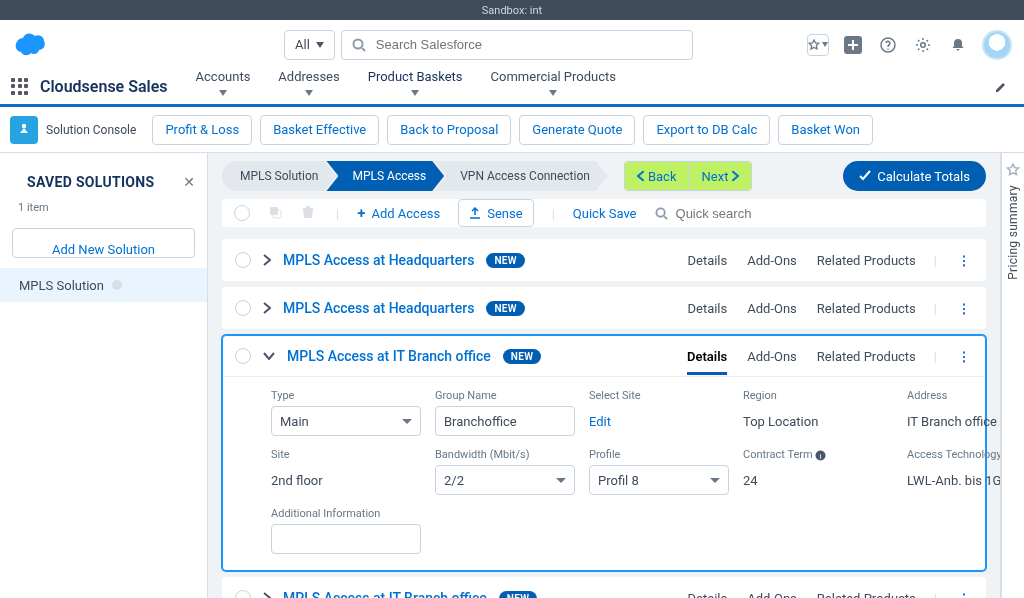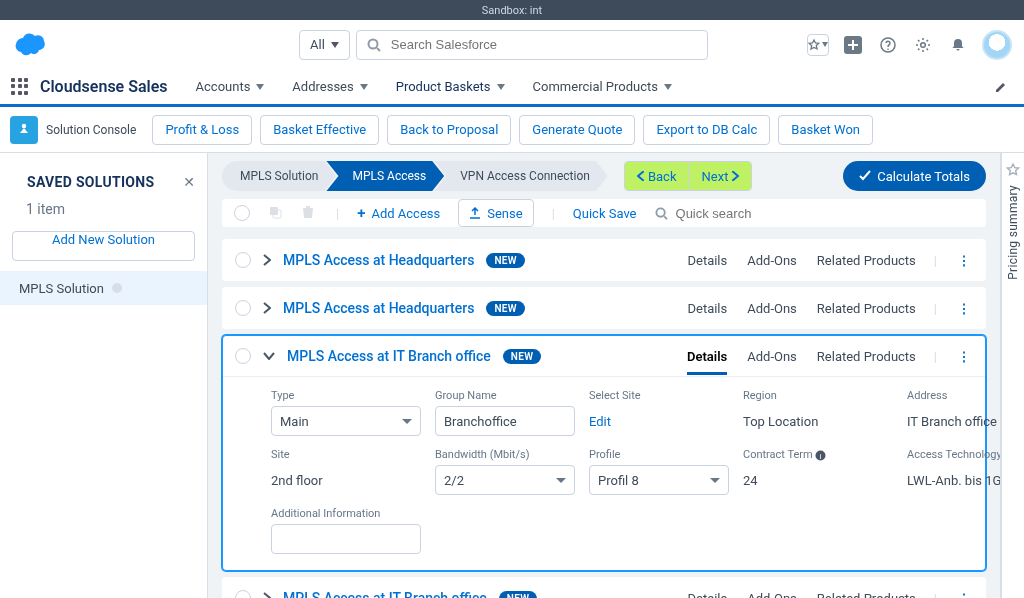"All" .global-header { gap: 29px -> 14px }
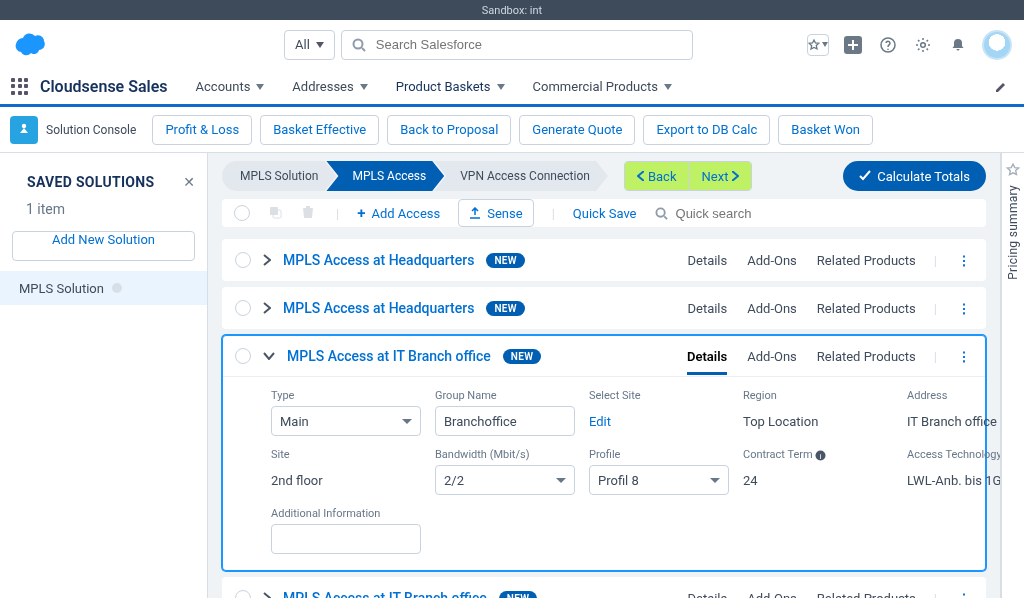"Accounts" .nav-item { flex-direction: none -> column }
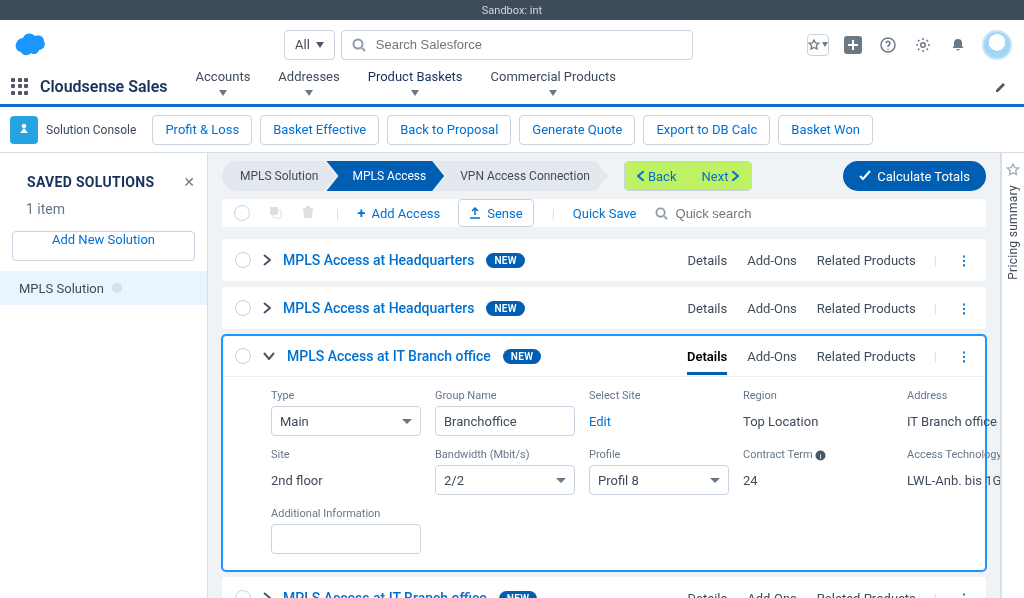"1 item" .sidebar-sub { font-size: 14px -> 11px; margin-left: 8px -> none }
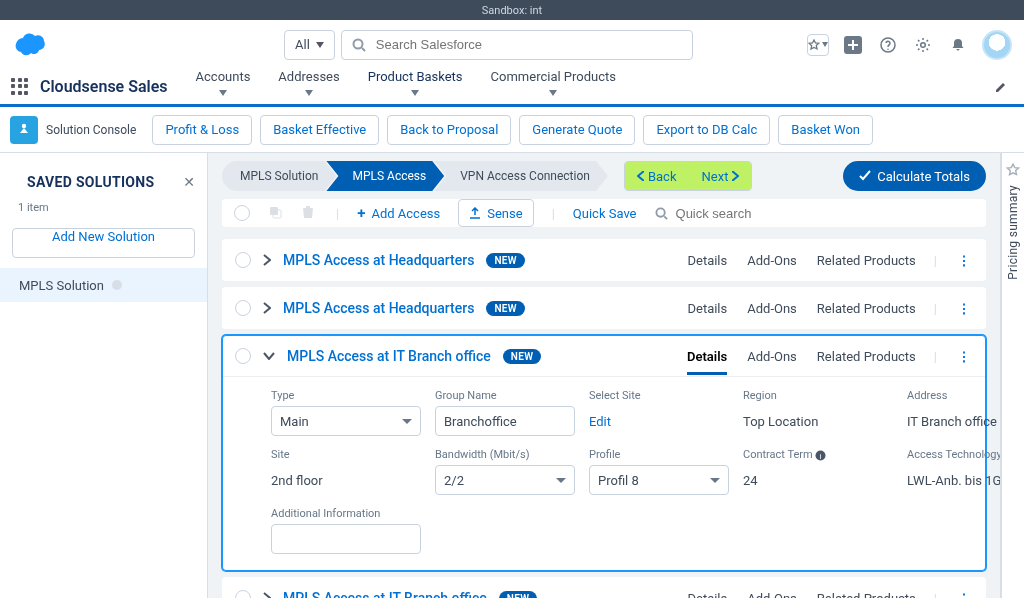"Add New Solution" .add-soln { align-items: flex-start -> flex-end }
